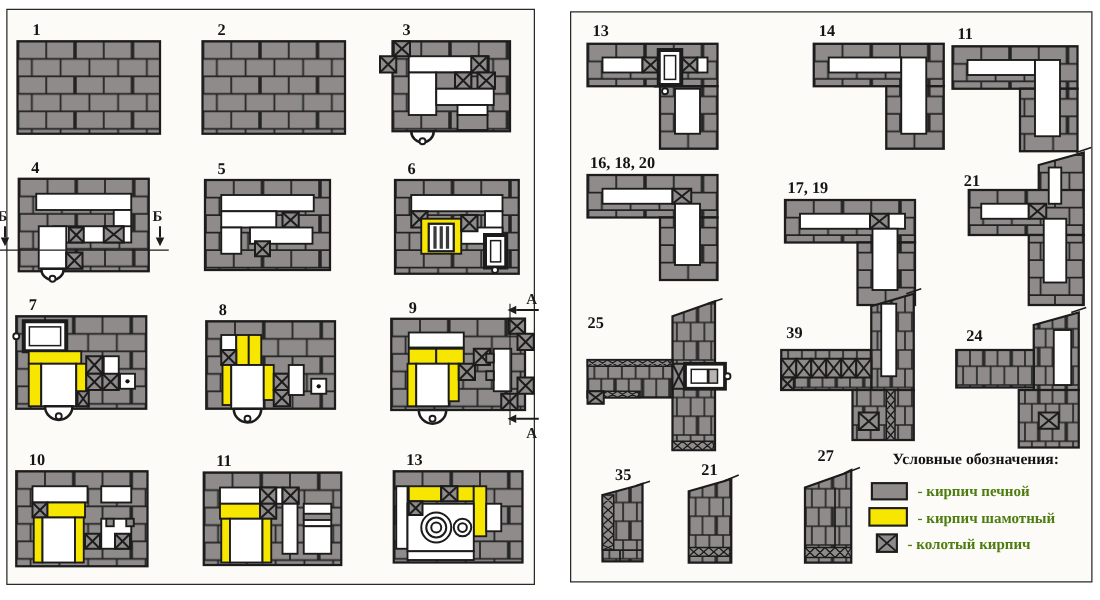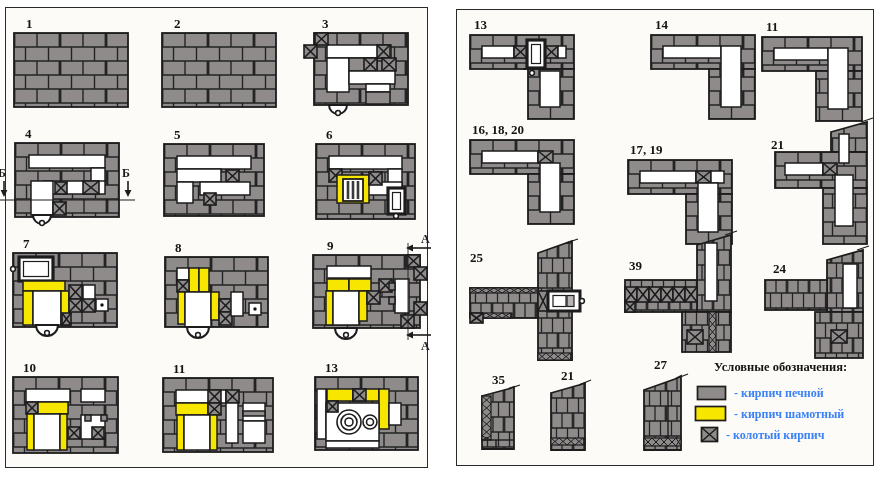"- кирпич печной" .lrow .ltext { color: #3b82f6 -> #4d7c0f }
